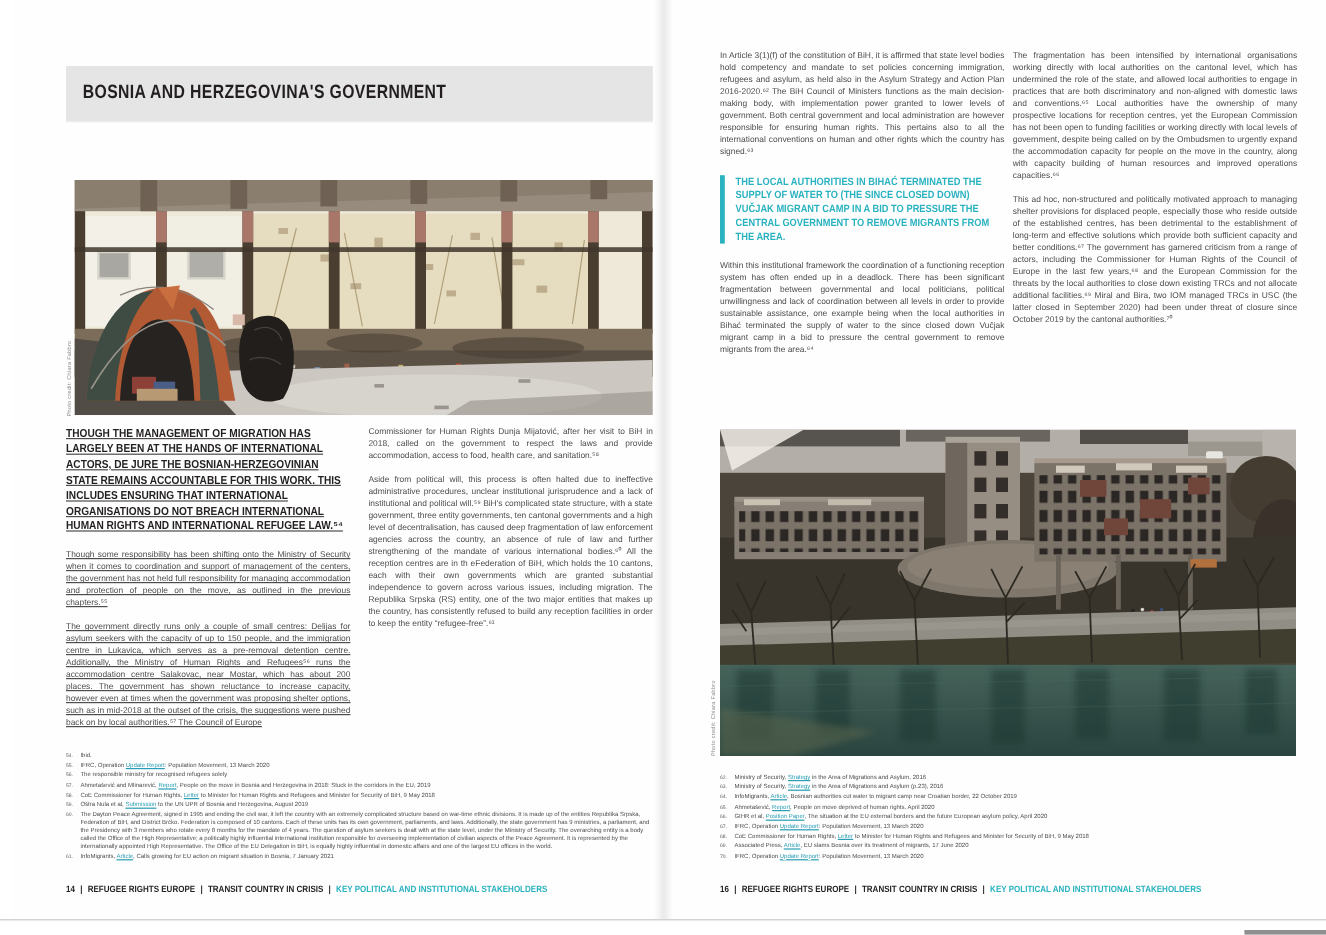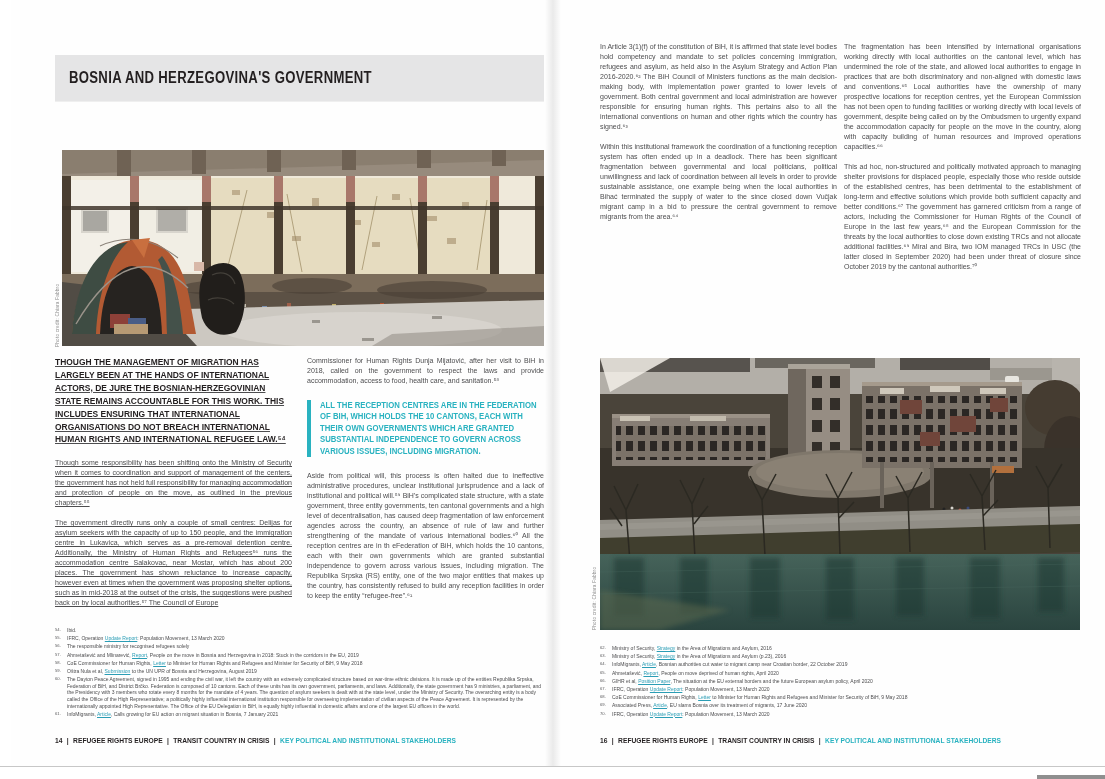"THE LOCAL AUTHORITIES IN BIHAĆ" div.callout { html: none -> <div> <div>THE LOCAL AUTHORITIES IN BIHAĆ TERMINATED THE SUPPLY OF WATER TO (THE SINCE CLOSED DOWN) VUČJAK MIGRANT CAMP IN A BID TO PRESSURE THE CENTRAL GOVERNMENT TO REMOVE MIGRANTS FROM THE AREA.</div> </div> }
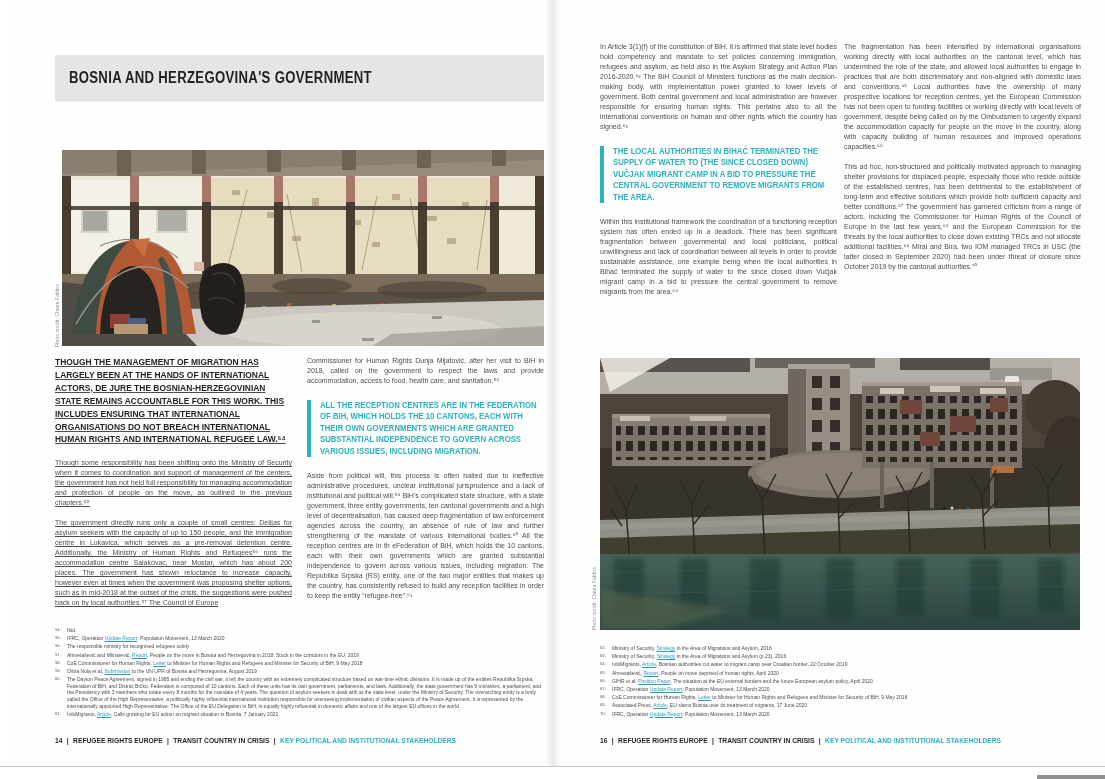"ALL THE RECEPTION CENTRES ARE" div.callout { html: <div> <div>ALL THE RECEPTION CENTRES ARE IN THE FEDERATION OF BIH, WHICH HOLDS THE 10 CANTONS, EACH WITH THEIR OWN GOVERNMENTS WHICH ARE GRANTED SUBSTANTIAL INDEPENDENCE TO GOVERN ACROSS VARIOUS ISSUES, INCLUDING MIGRATION.</div> </div> -> none }
